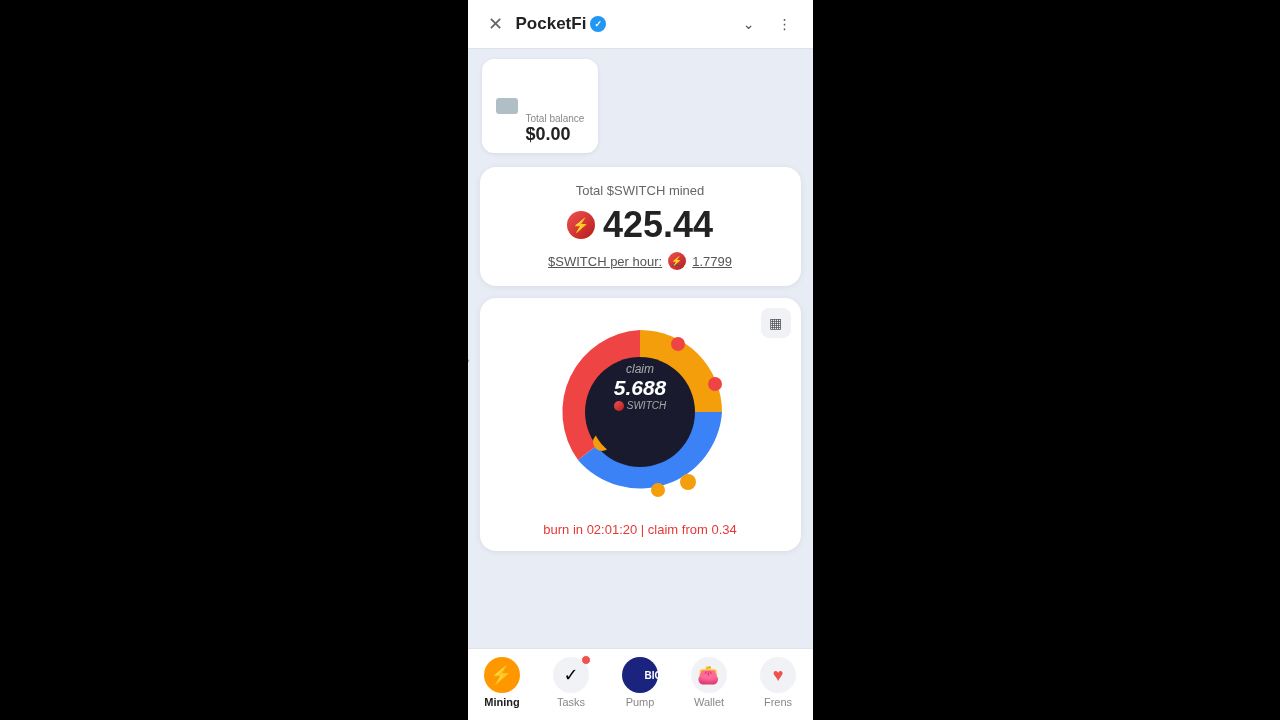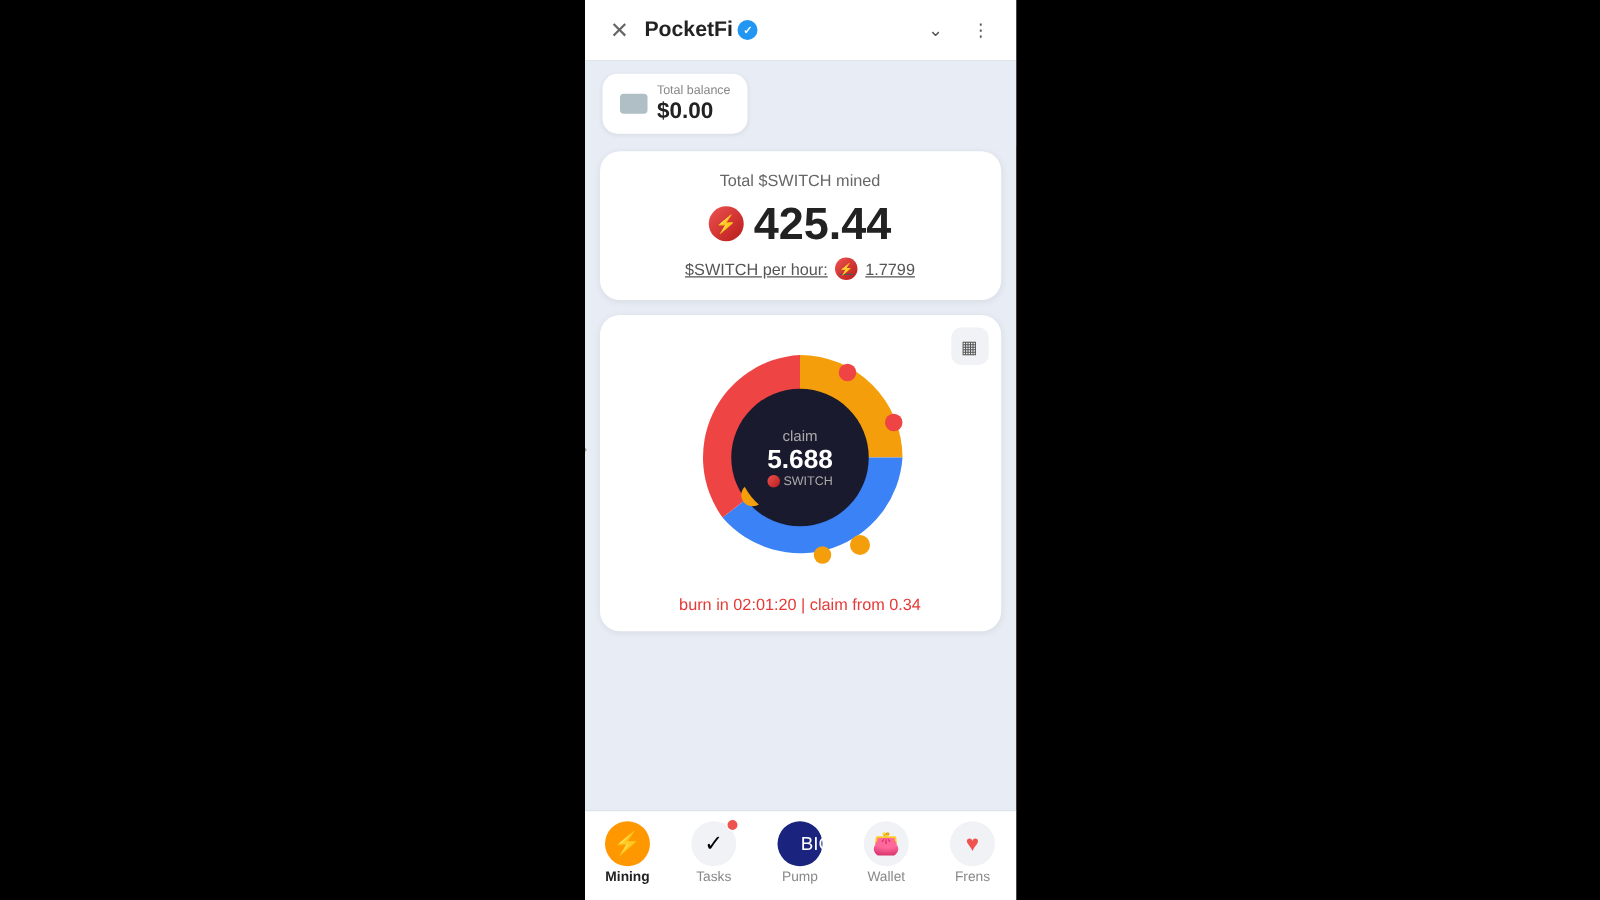"Total balance" .balance-label { margin-top: none -> 46px }
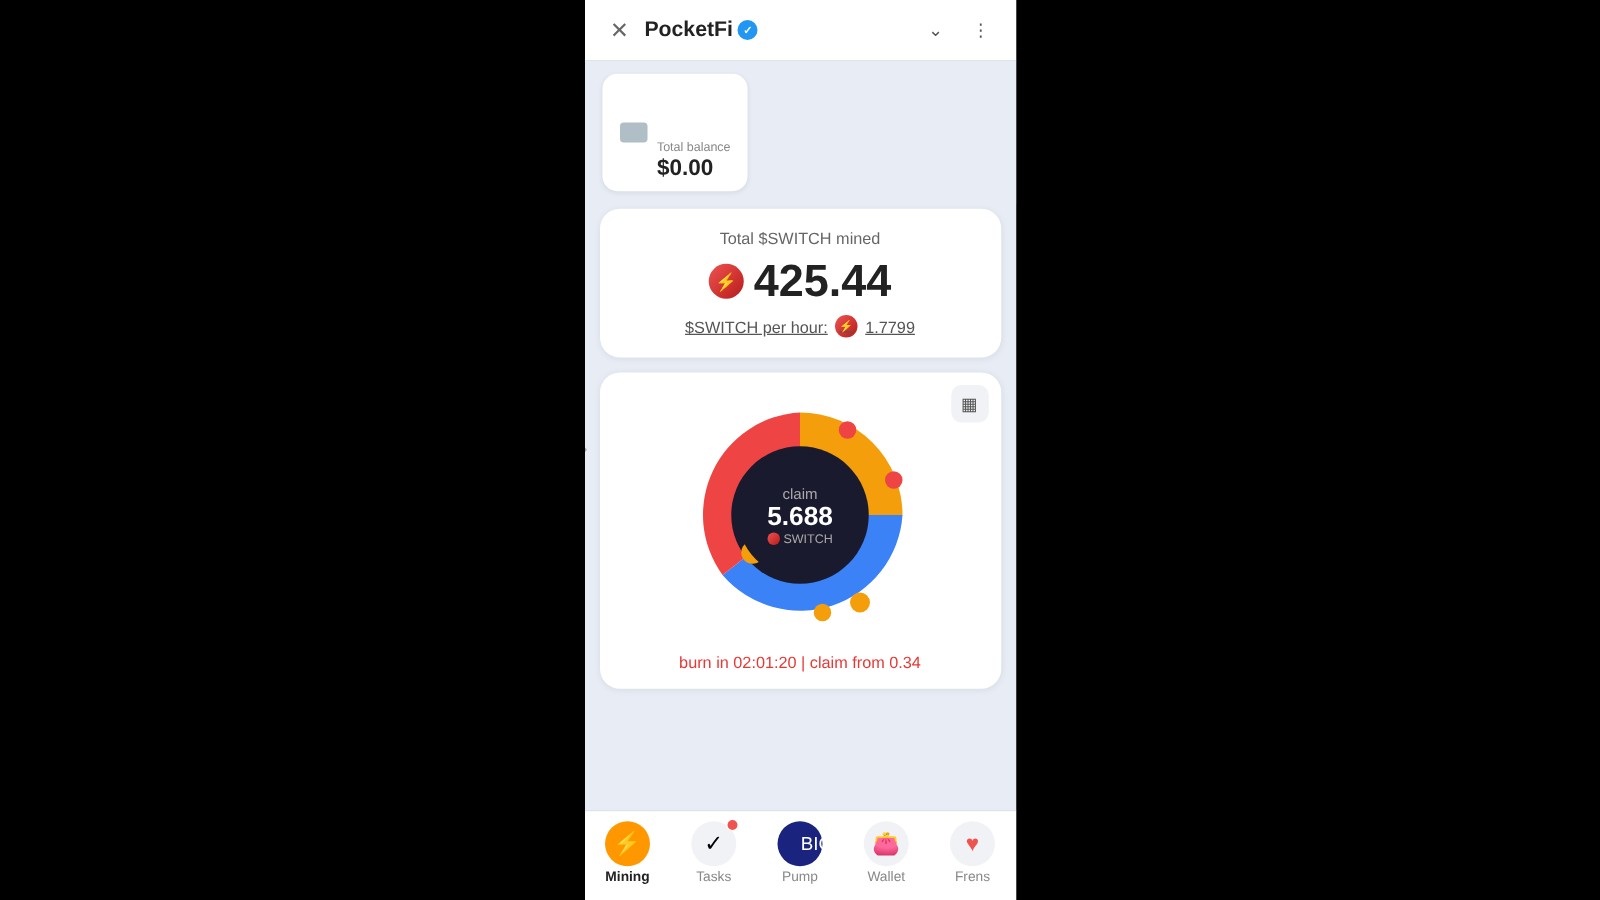"claim" .donut-center { font-style: none -> italic; justify-content: center -> none }
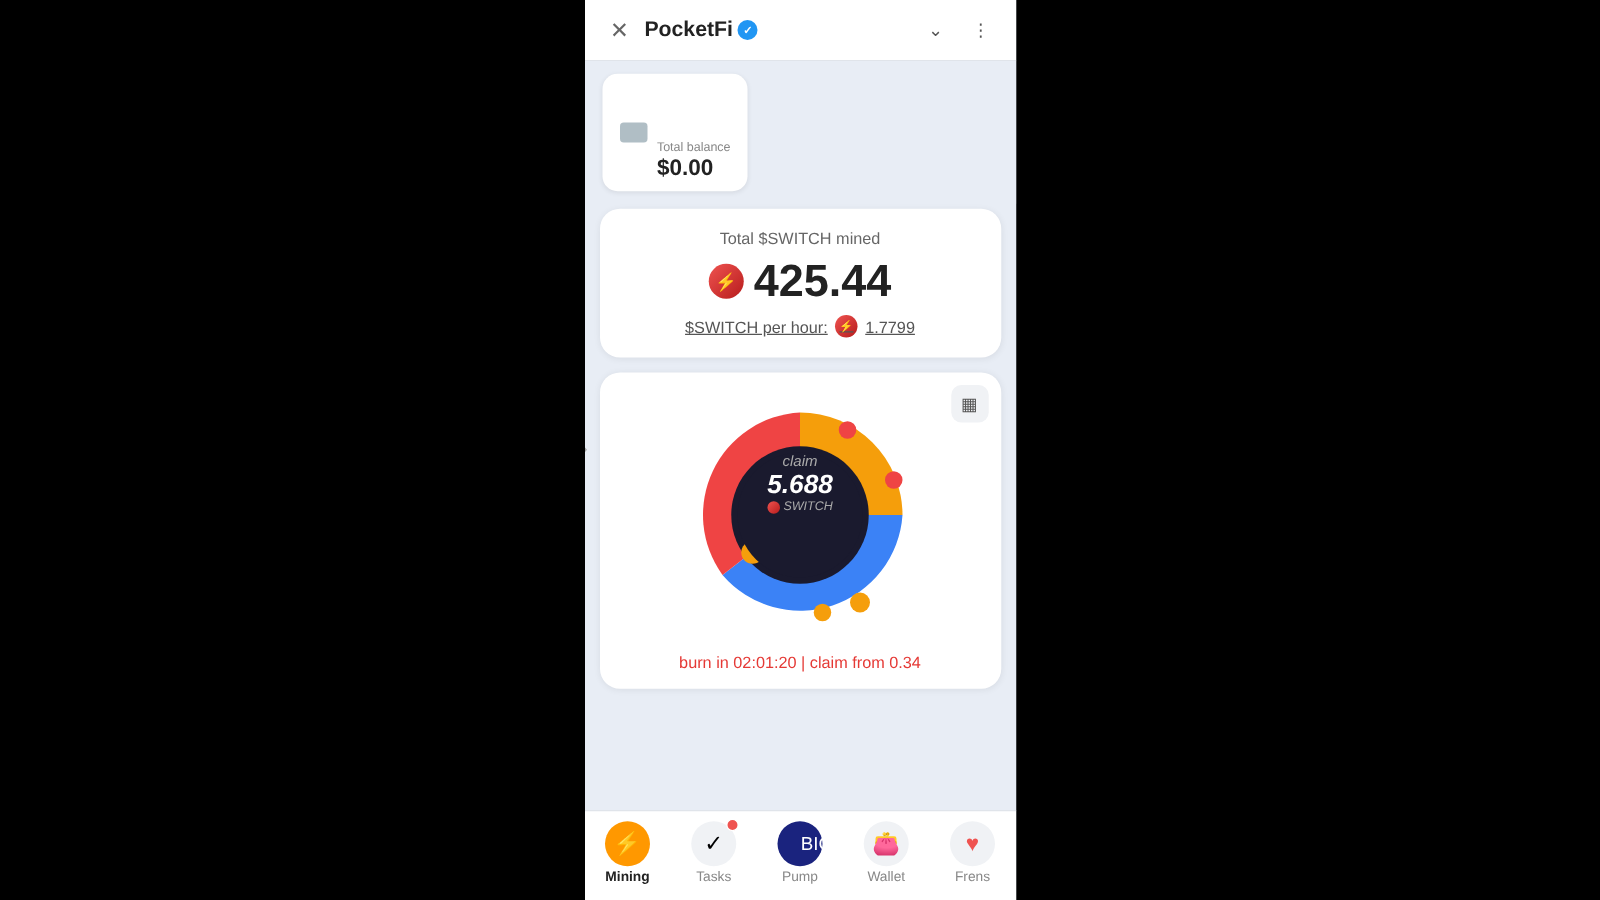"BIG" span { font-size: 15px -> 10px; font-weight: 400 -> 700 }
